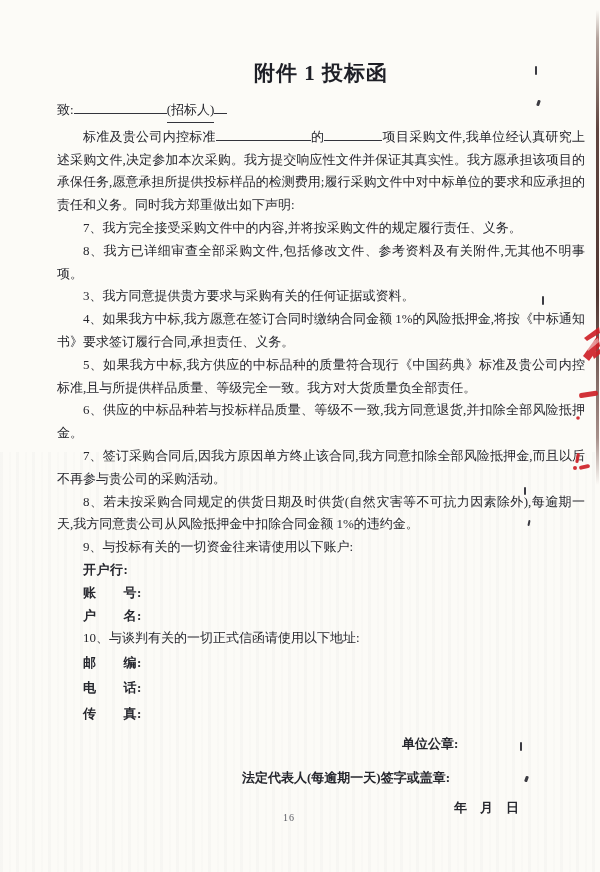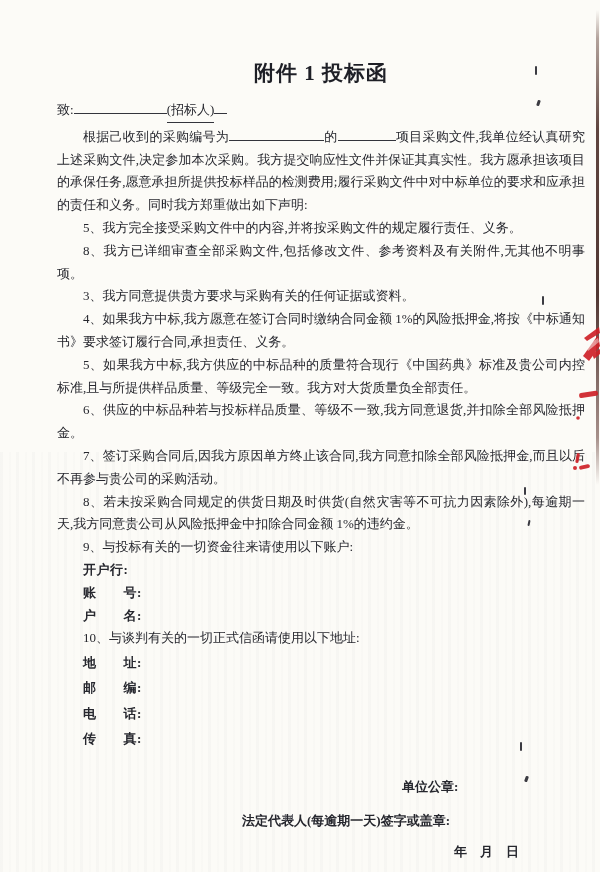"根据己收到的采购编号为" span { text: 根据己收到的采购编号为 -> 标准及贵公司内控标准 }
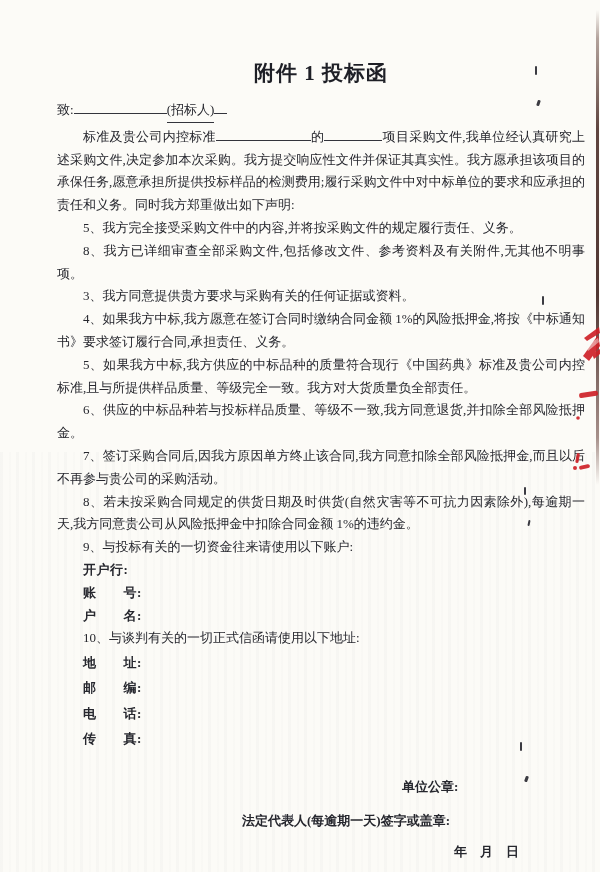"5、我方完全接受采购文件中的内容,并将按采购文件的规定履行责任、义务。" p.indent { text: 5 -> 7 }
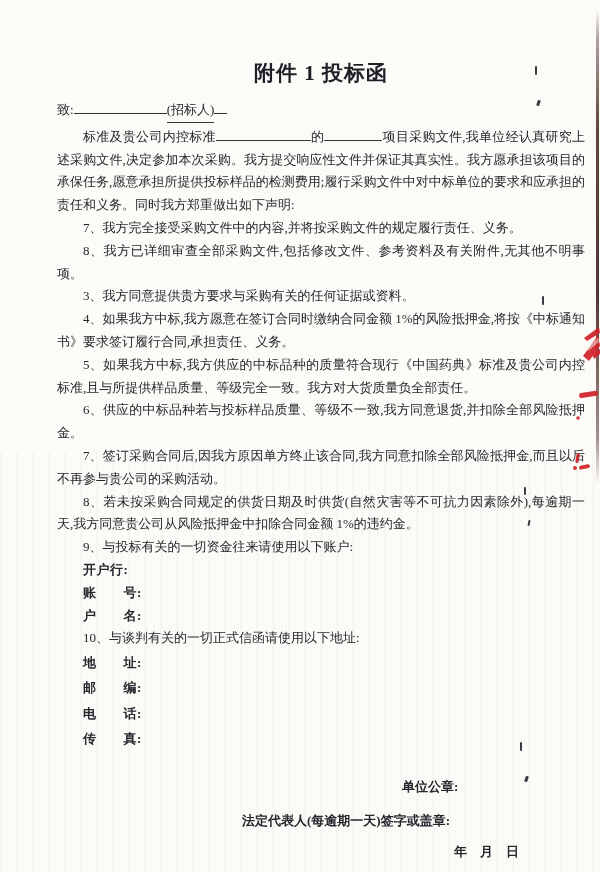"地 址:" p.indent { html: <p>地 址:</p> -> none }
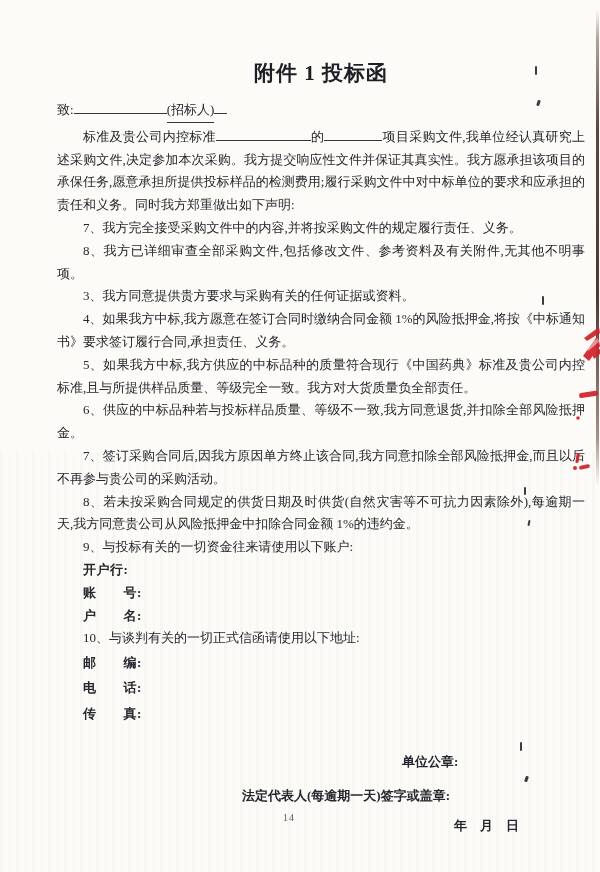"单位公章:" .signoff { margin-top: 25px -> 7px }
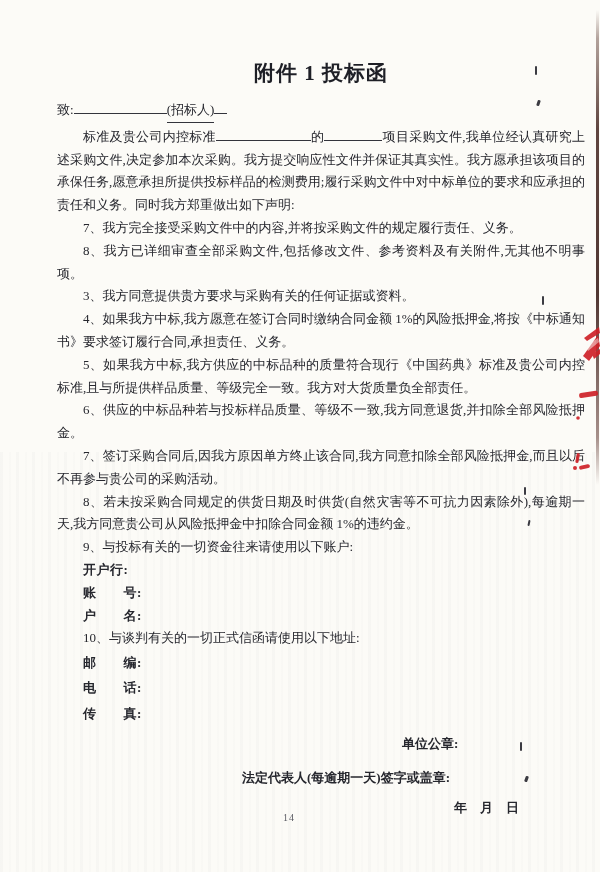"14" div.page-num { text: 14 -> 16 }
